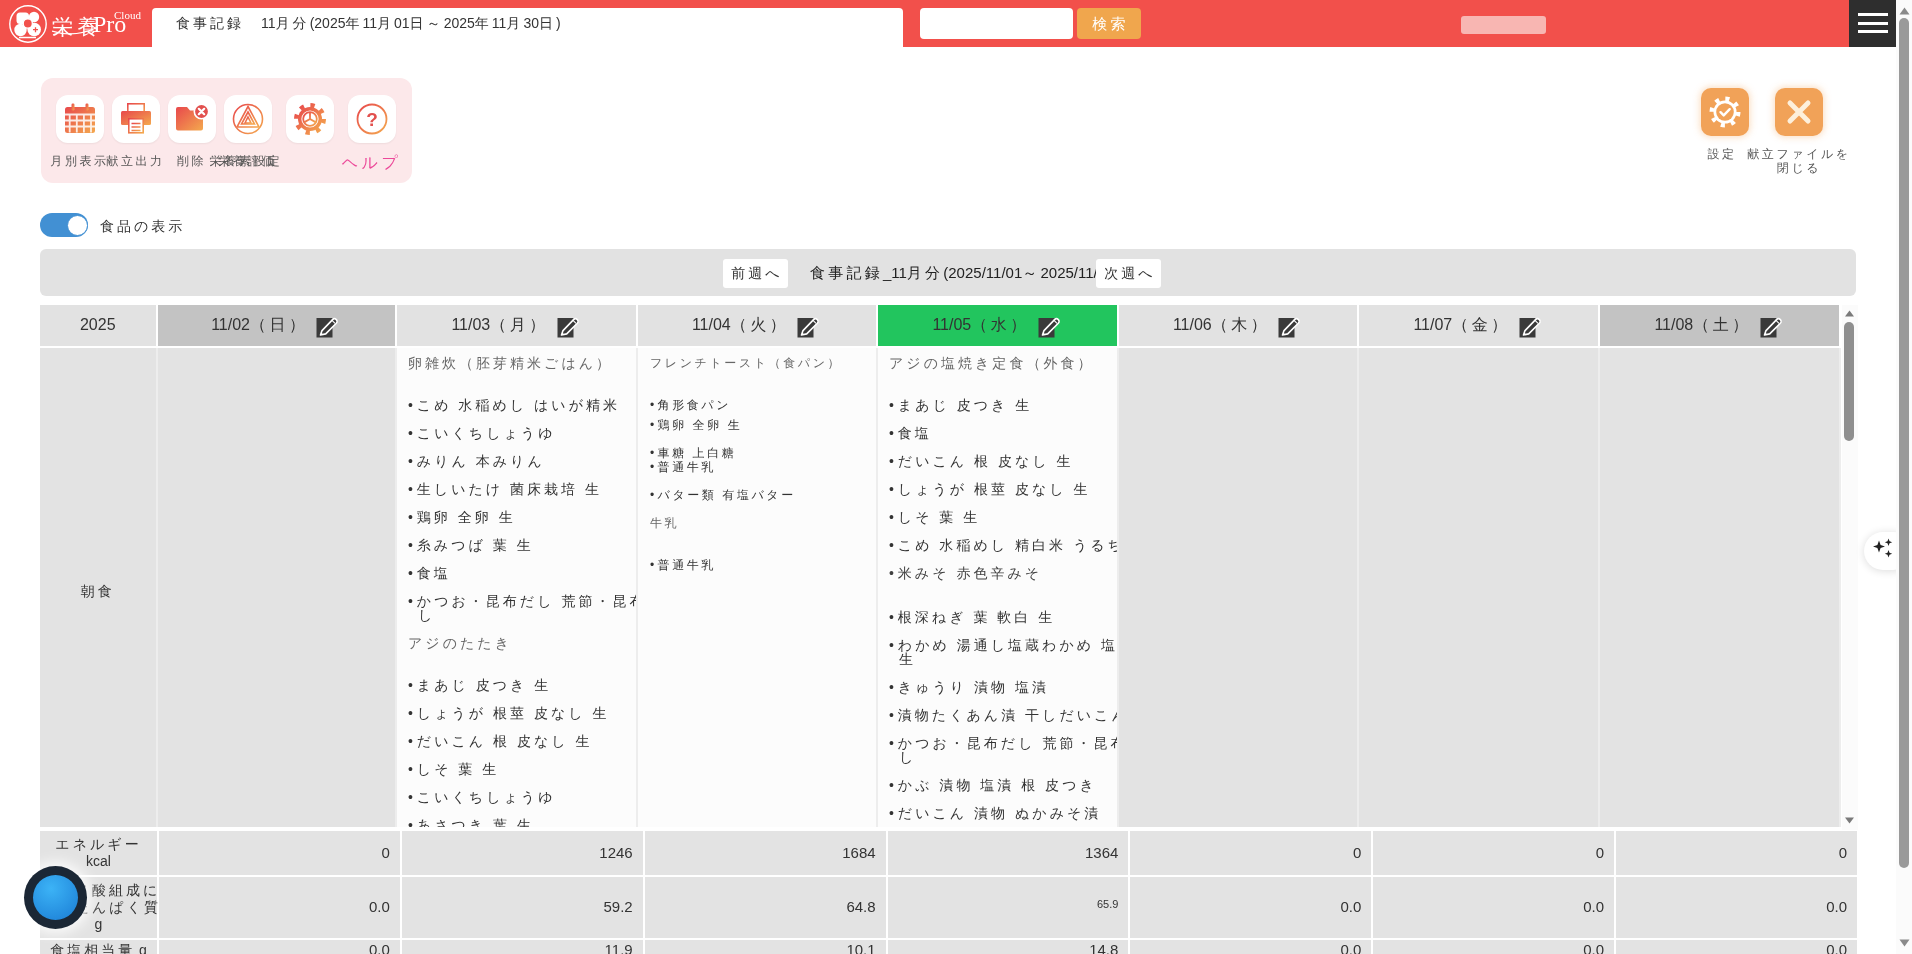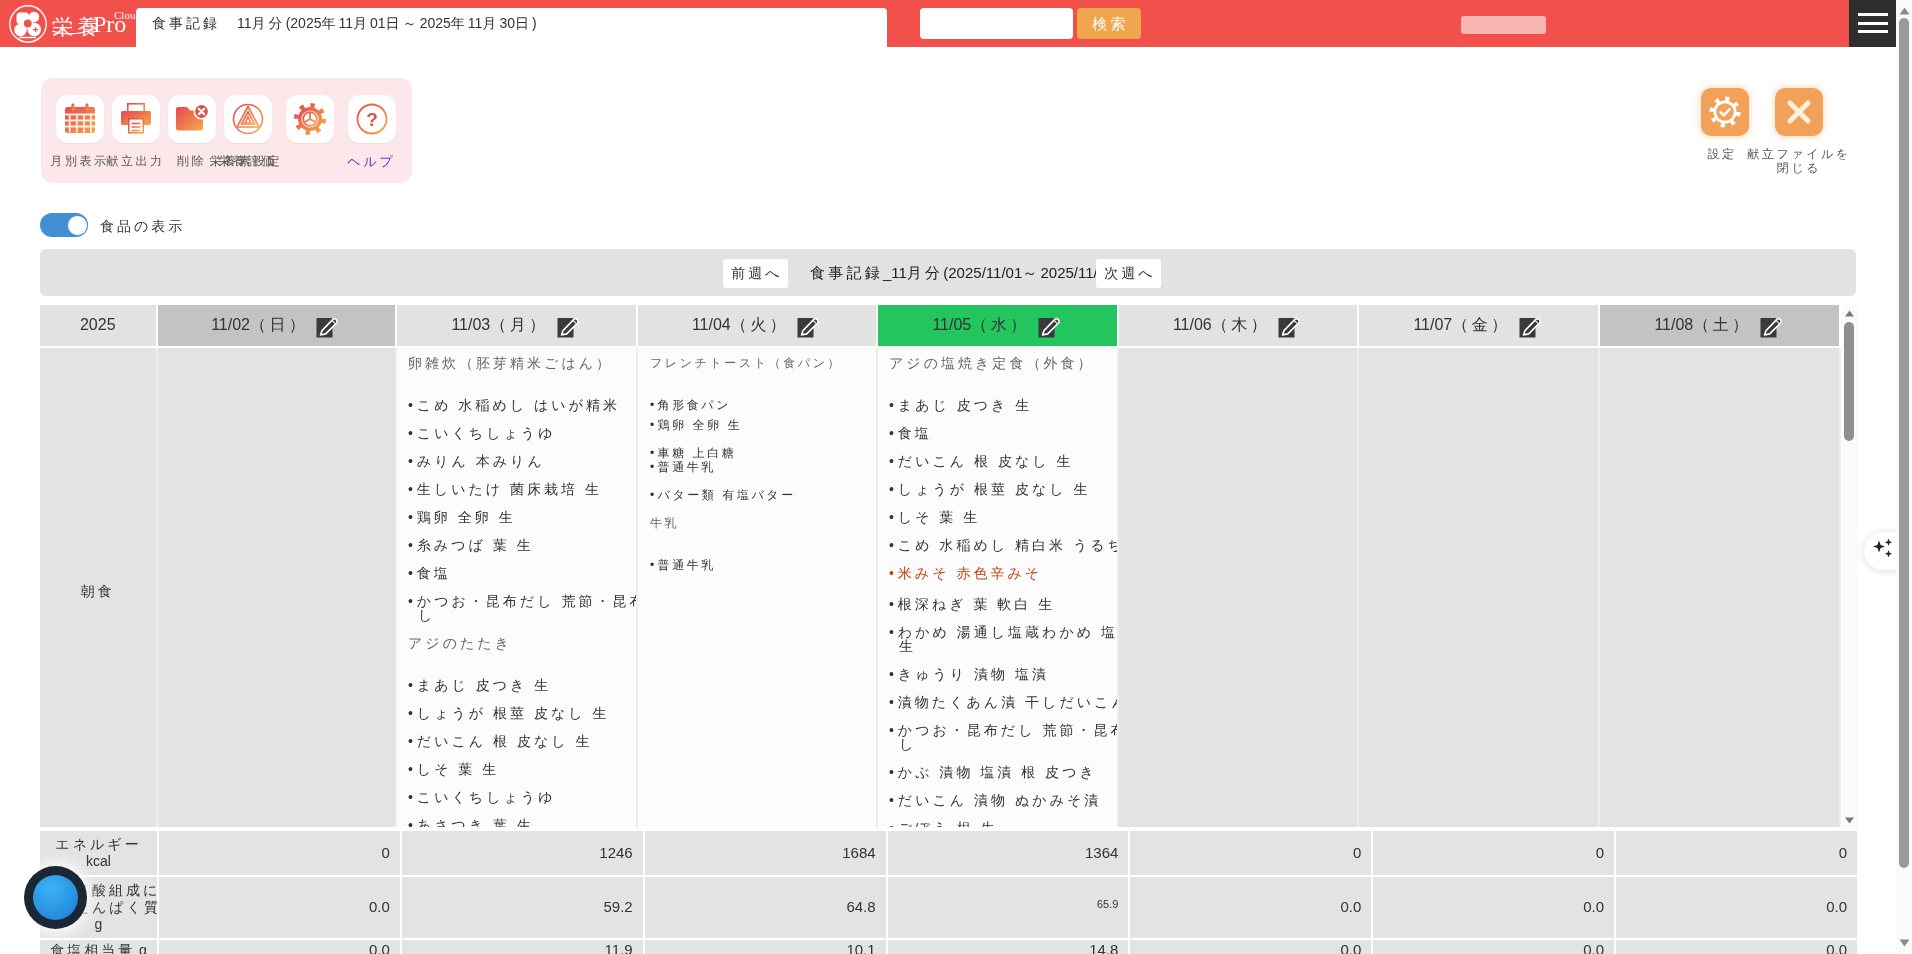"食事記録 11月分(2025年11月01日～2025年11月30日)" div.ab { left: 136px -> 152px; padding-left: 16px -> 24px }
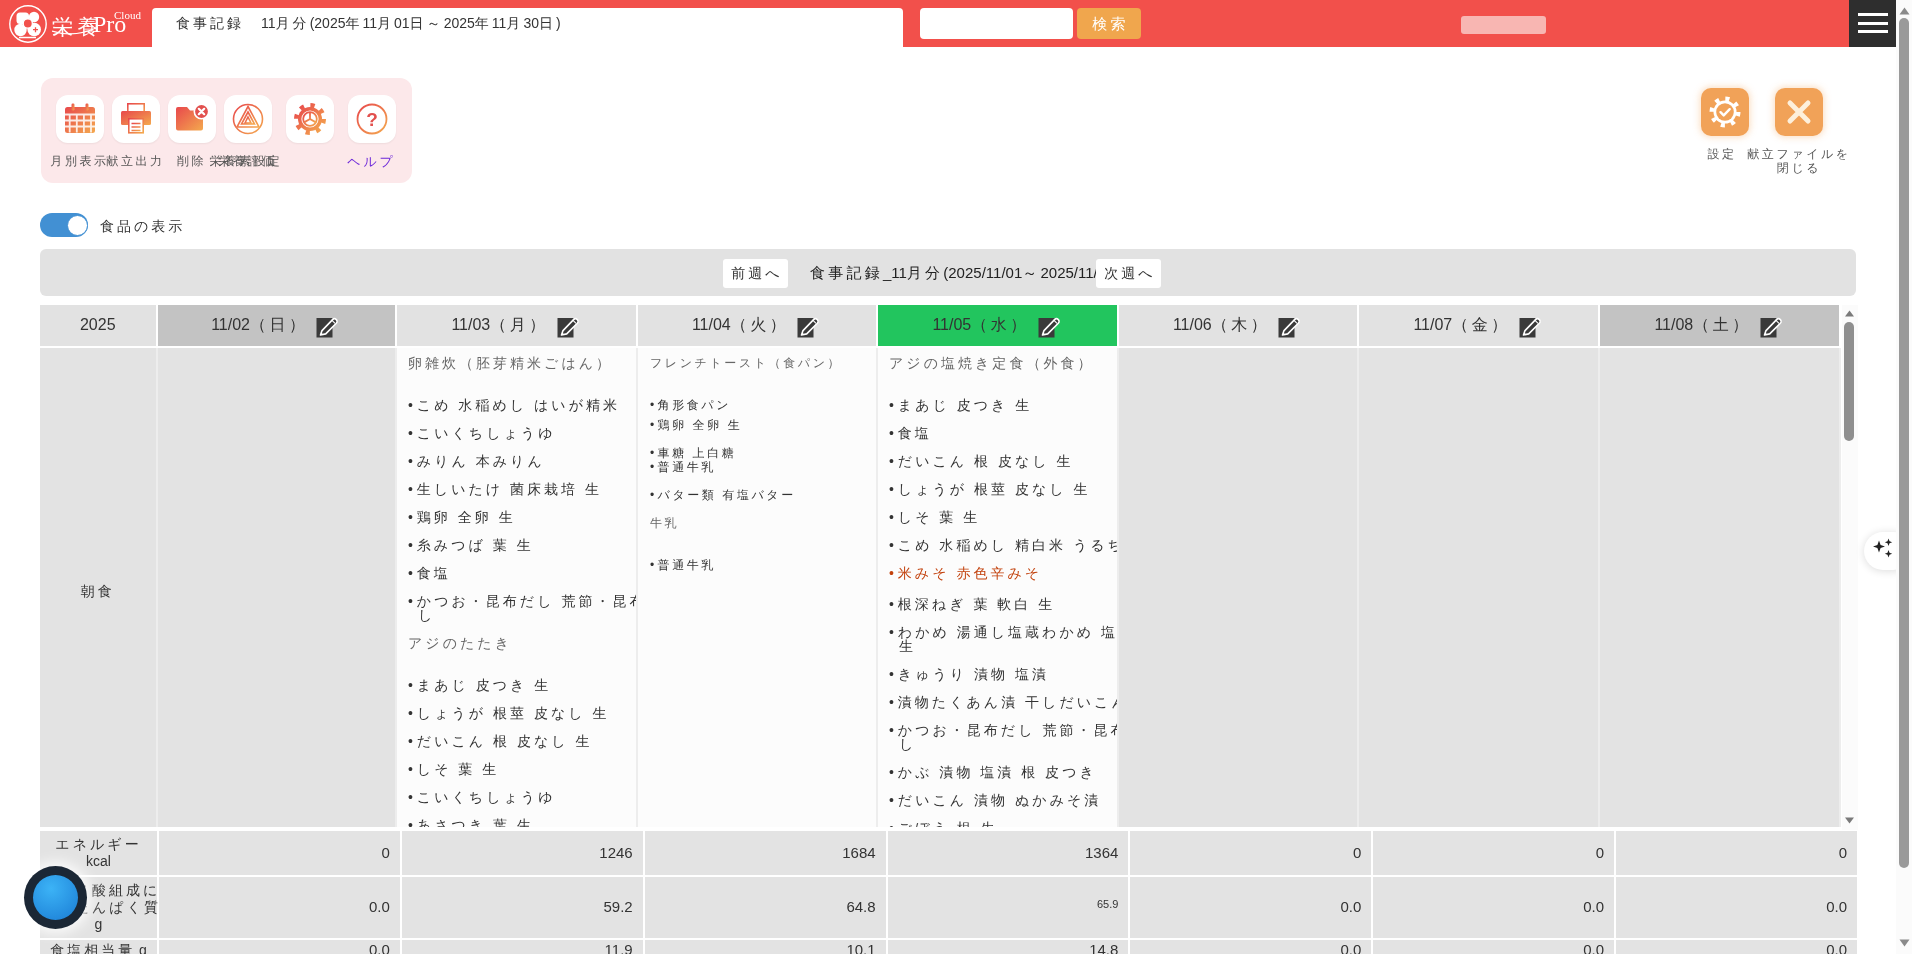"ヘルプ" div.ab { color: #6d28d9 -> #ec4899; font-size: 13px -> 16px }
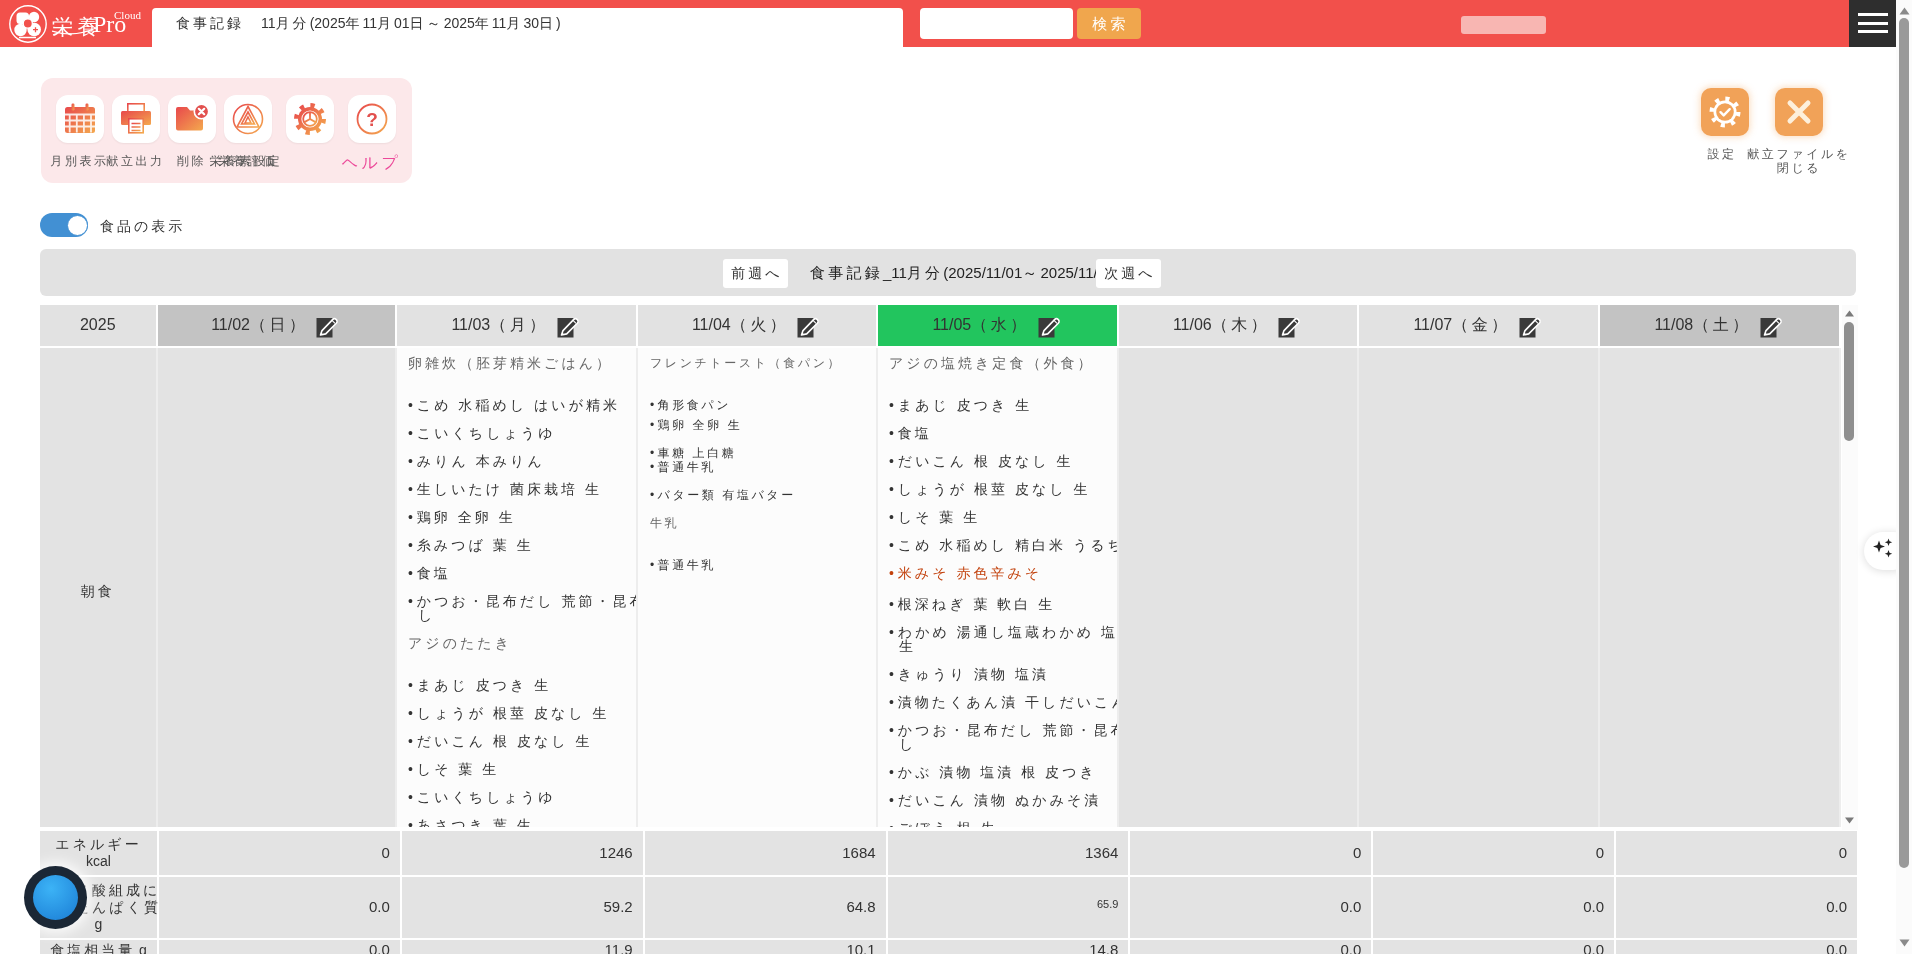"• 米みそ 赤色辛みそ" div { color: #c2410c -> #404040; margin-bottom: 17px -> 30px }
